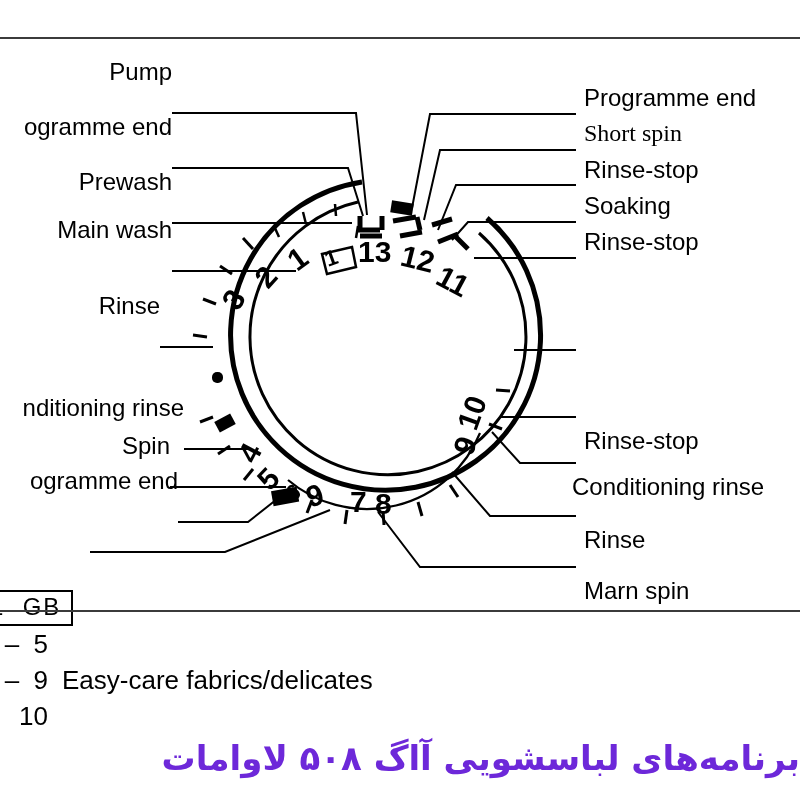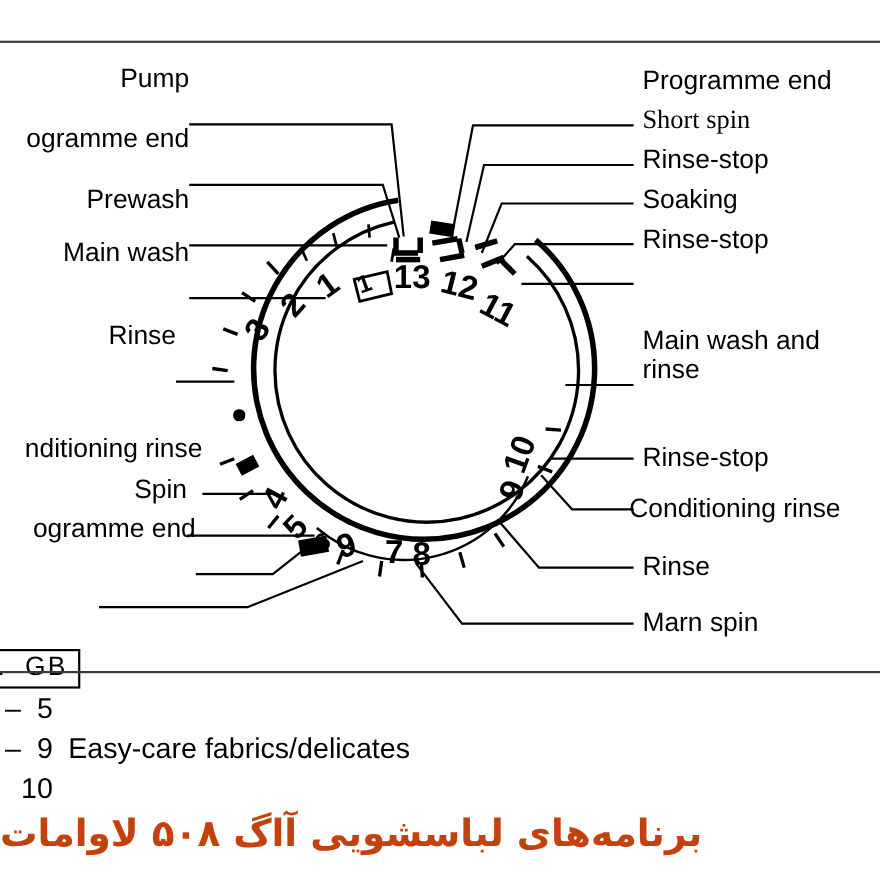"Programme end" .callout.right { margin-top: none -> 24px }
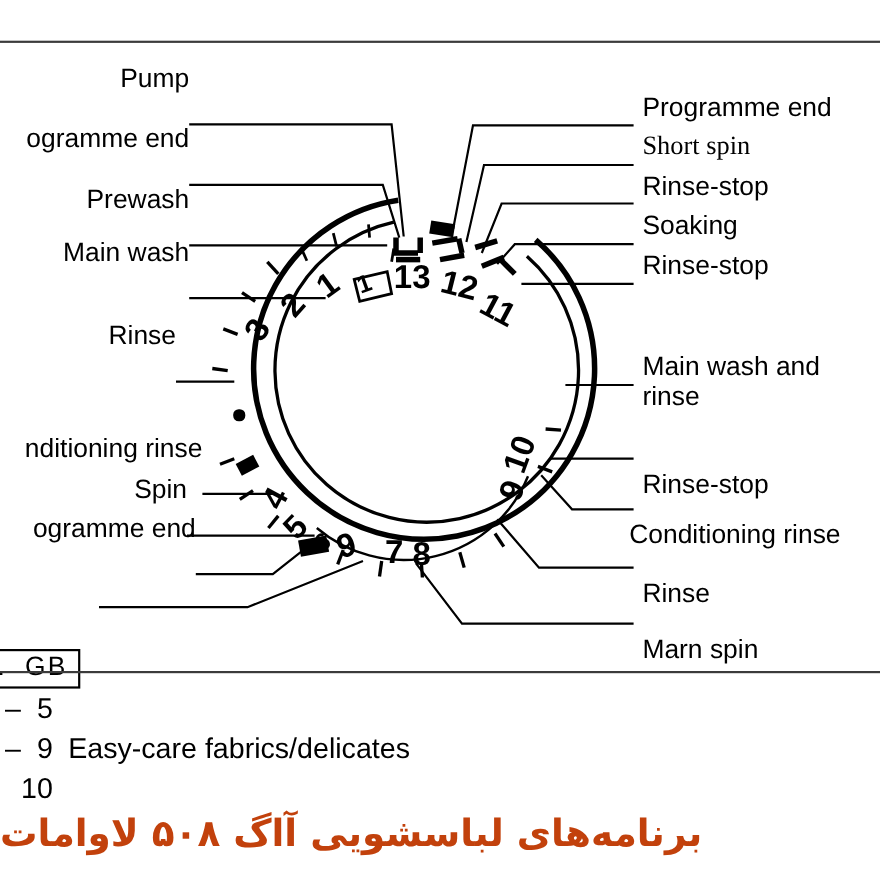"Main wash and" div.callout { html: <div>Main wash and rinse</div> -> none }
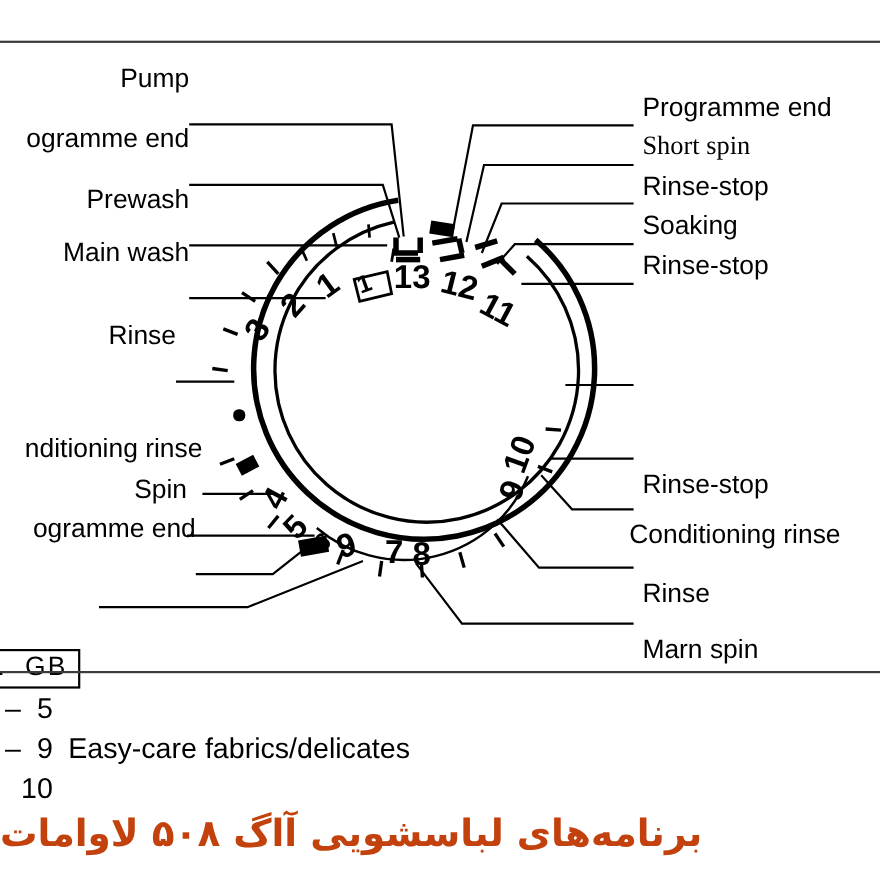"برنامه‌های لباسشویی آاگ ۵۰۸ لاوامات" #caption { color: #c2410c -> #6d28d9; text-align: left -> right }
